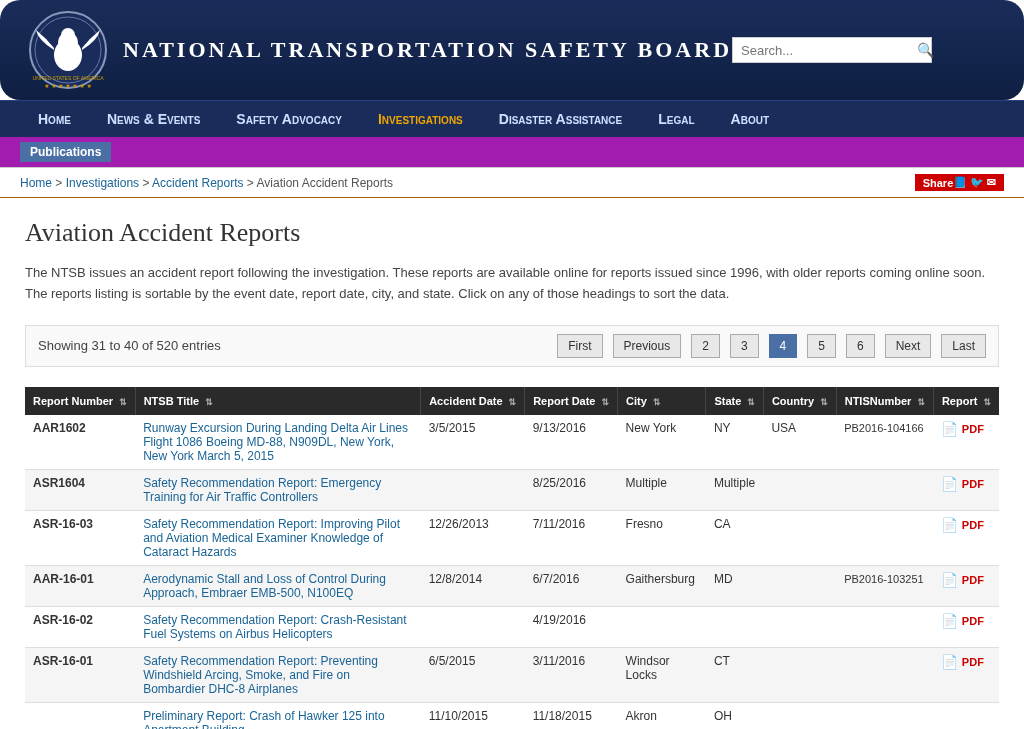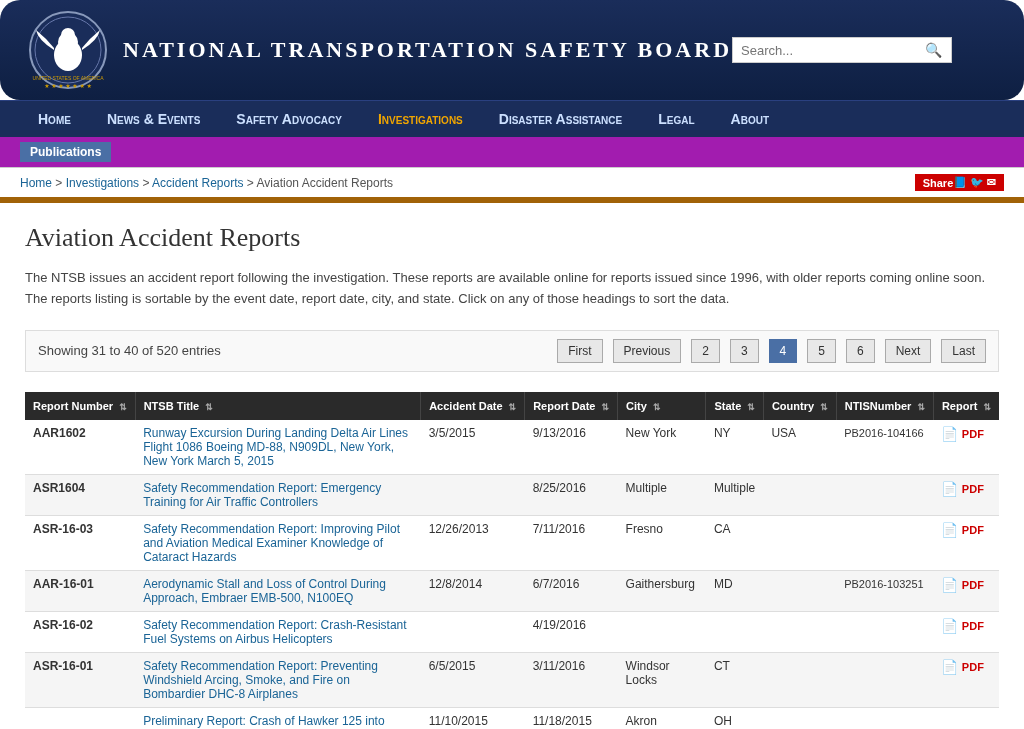"Search..." .header-search { width: 220px -> 200px }
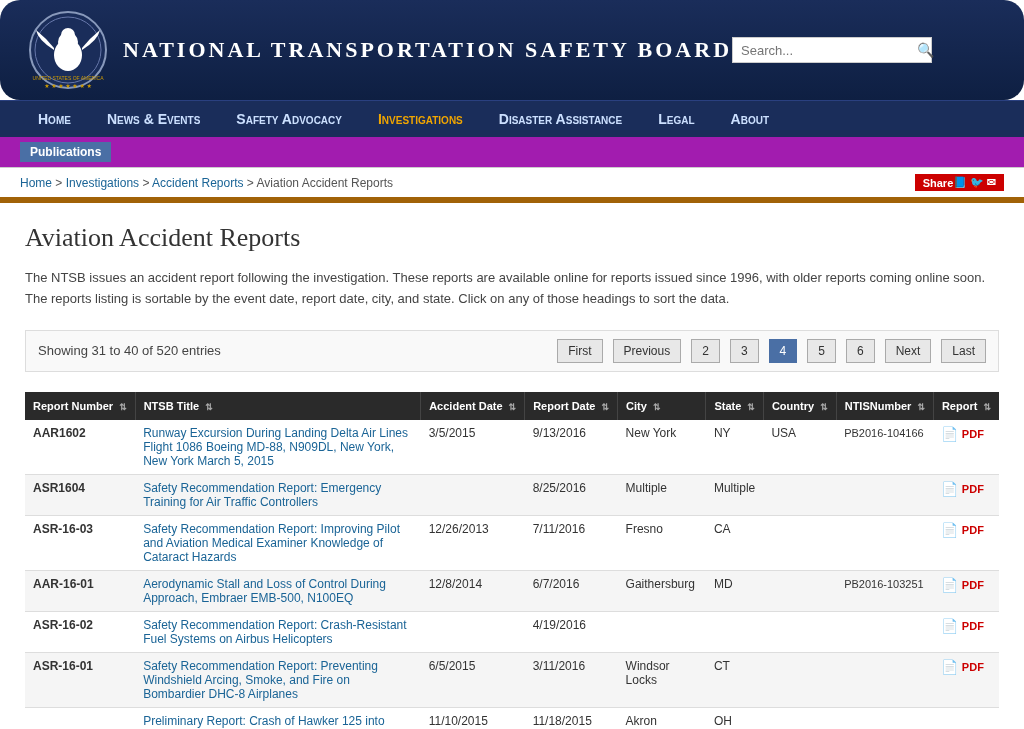"Home > Investigations > Accident" .breadcrumb { border-bottom: 6px solid #a16207 -> 1px solid #a16207 }
